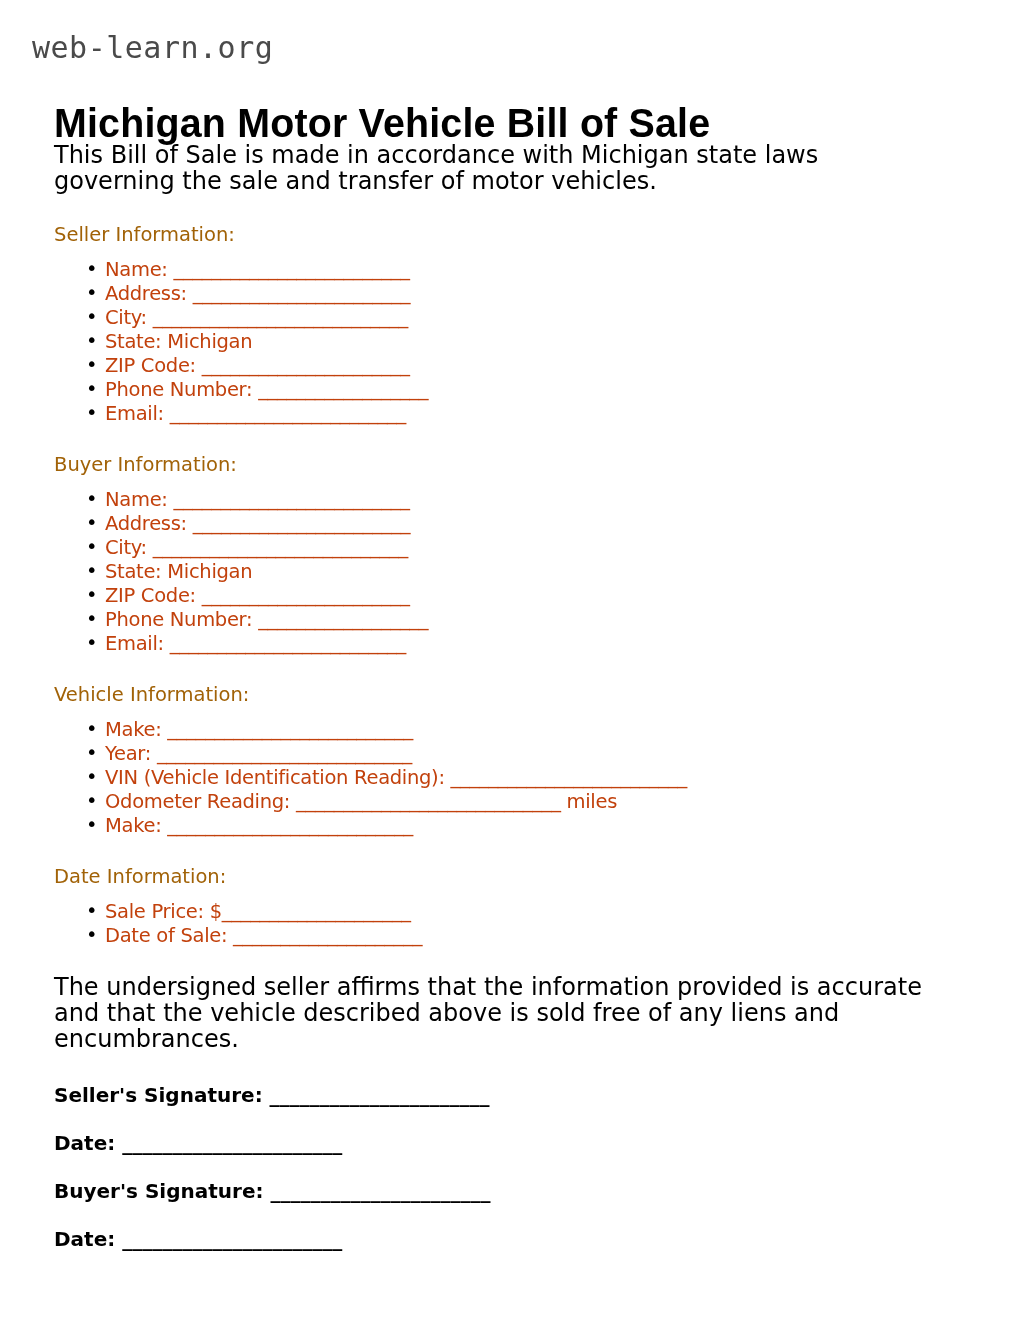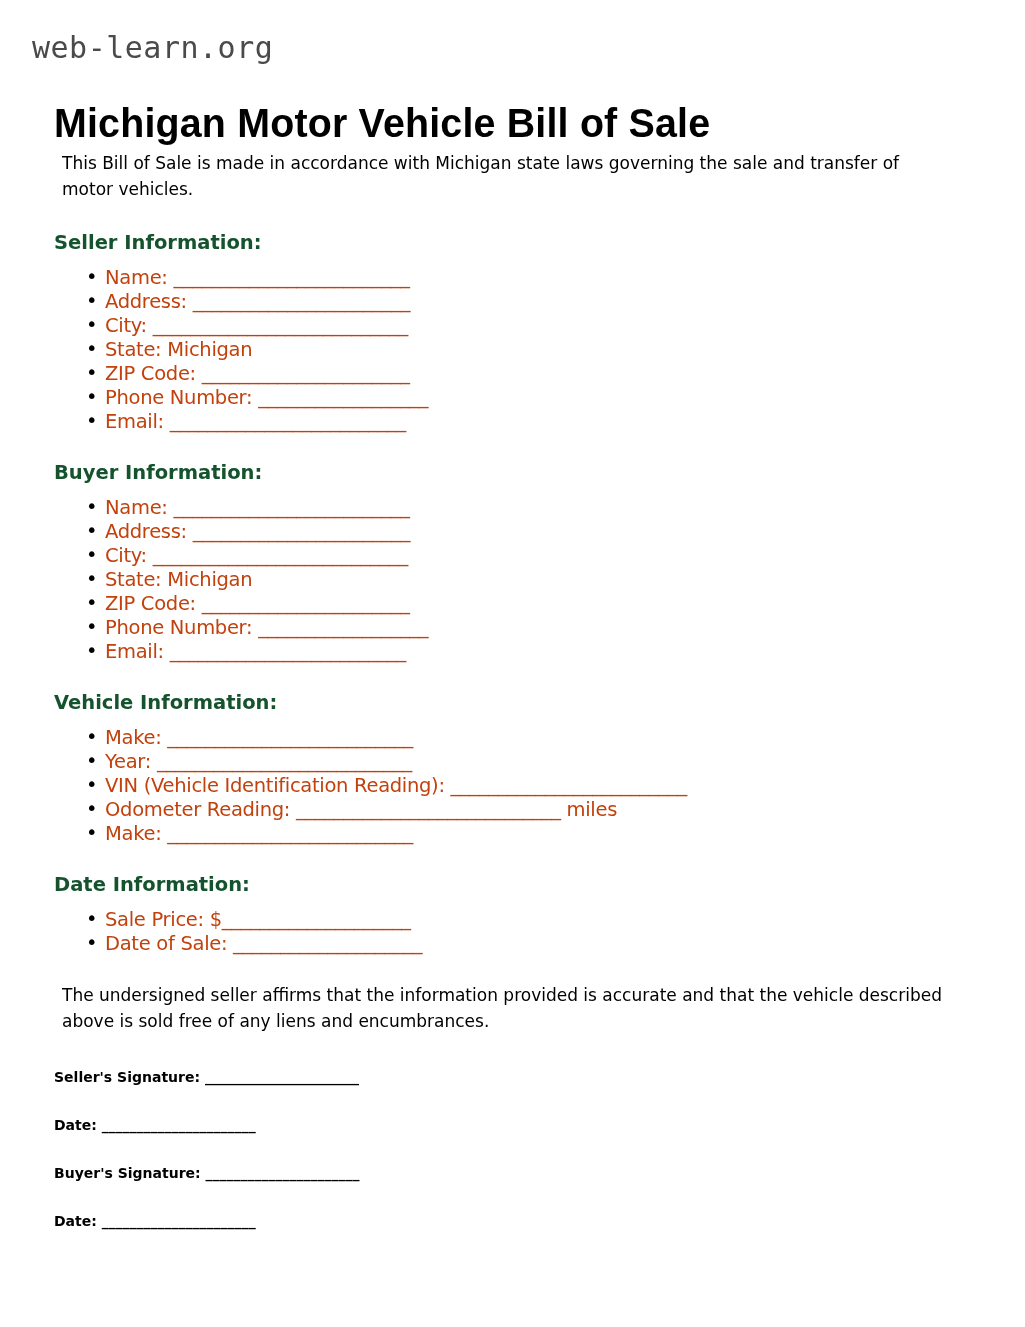"This Bill of Sale is" p.intro, p.affirm { font-size: 17px -> 24px; margin: 8px -> 0 }
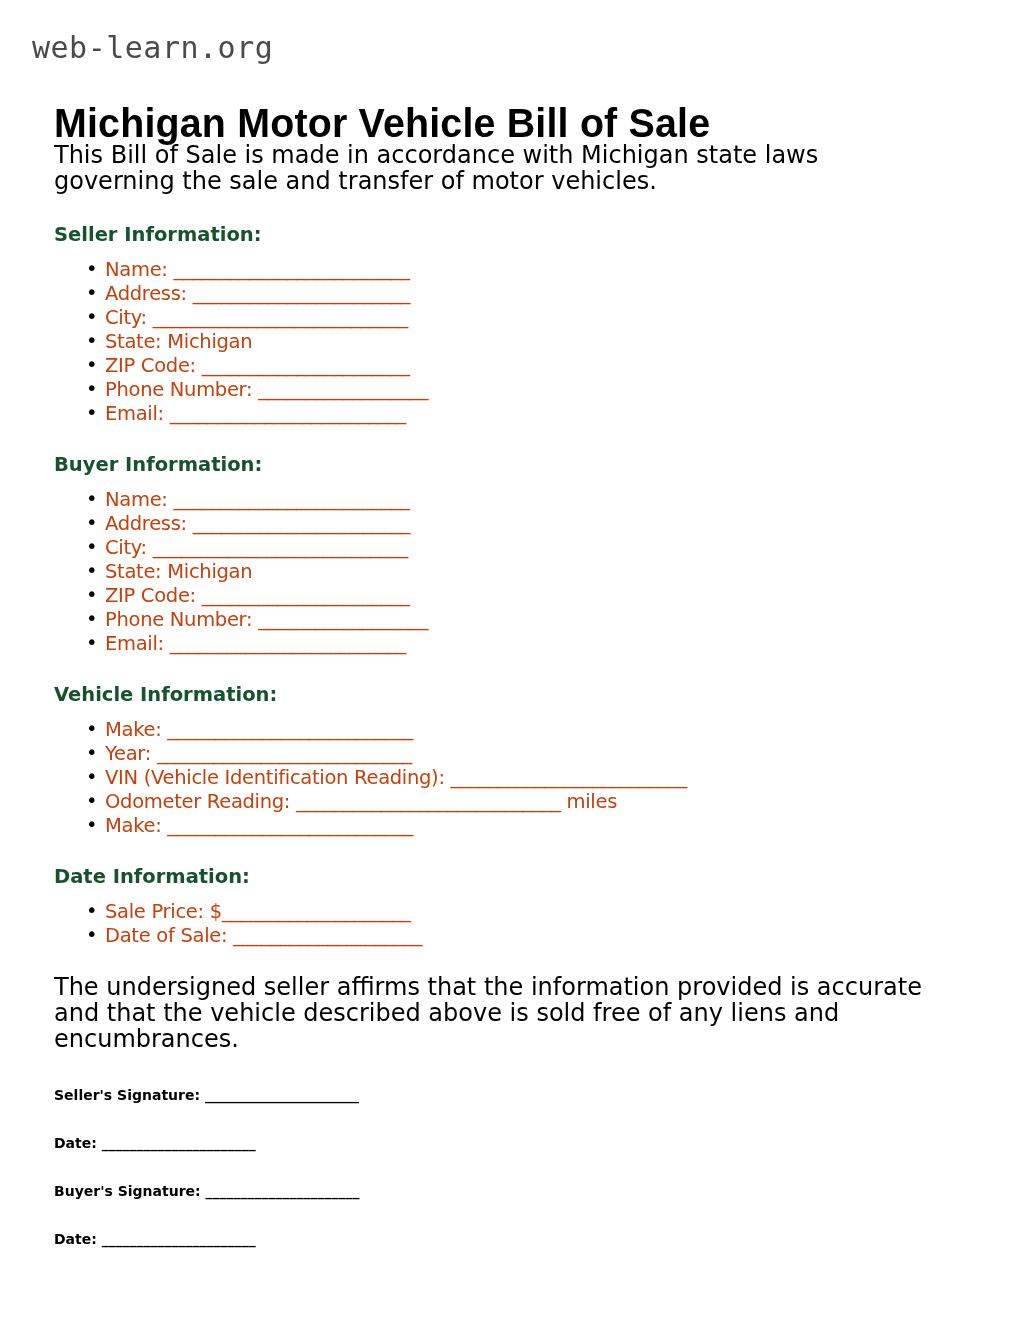"Seller Information:" h2.section-heading { color: #14532d -> #a16207; font-weight: bold -> normal }
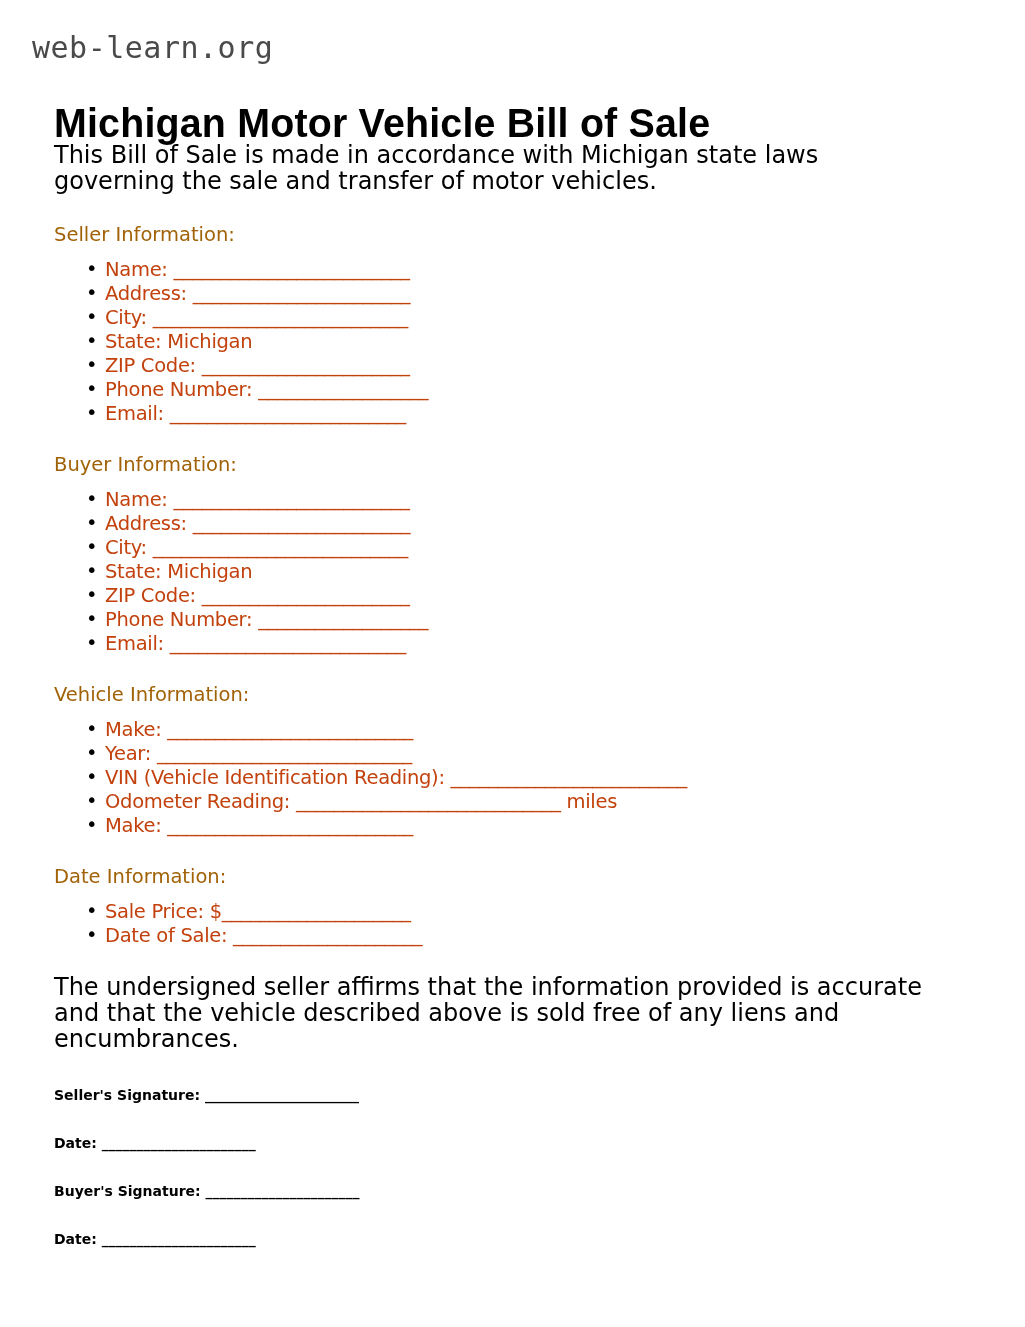"Seller's Signature:" .sig-line { font-size: 14px -> 20px }
